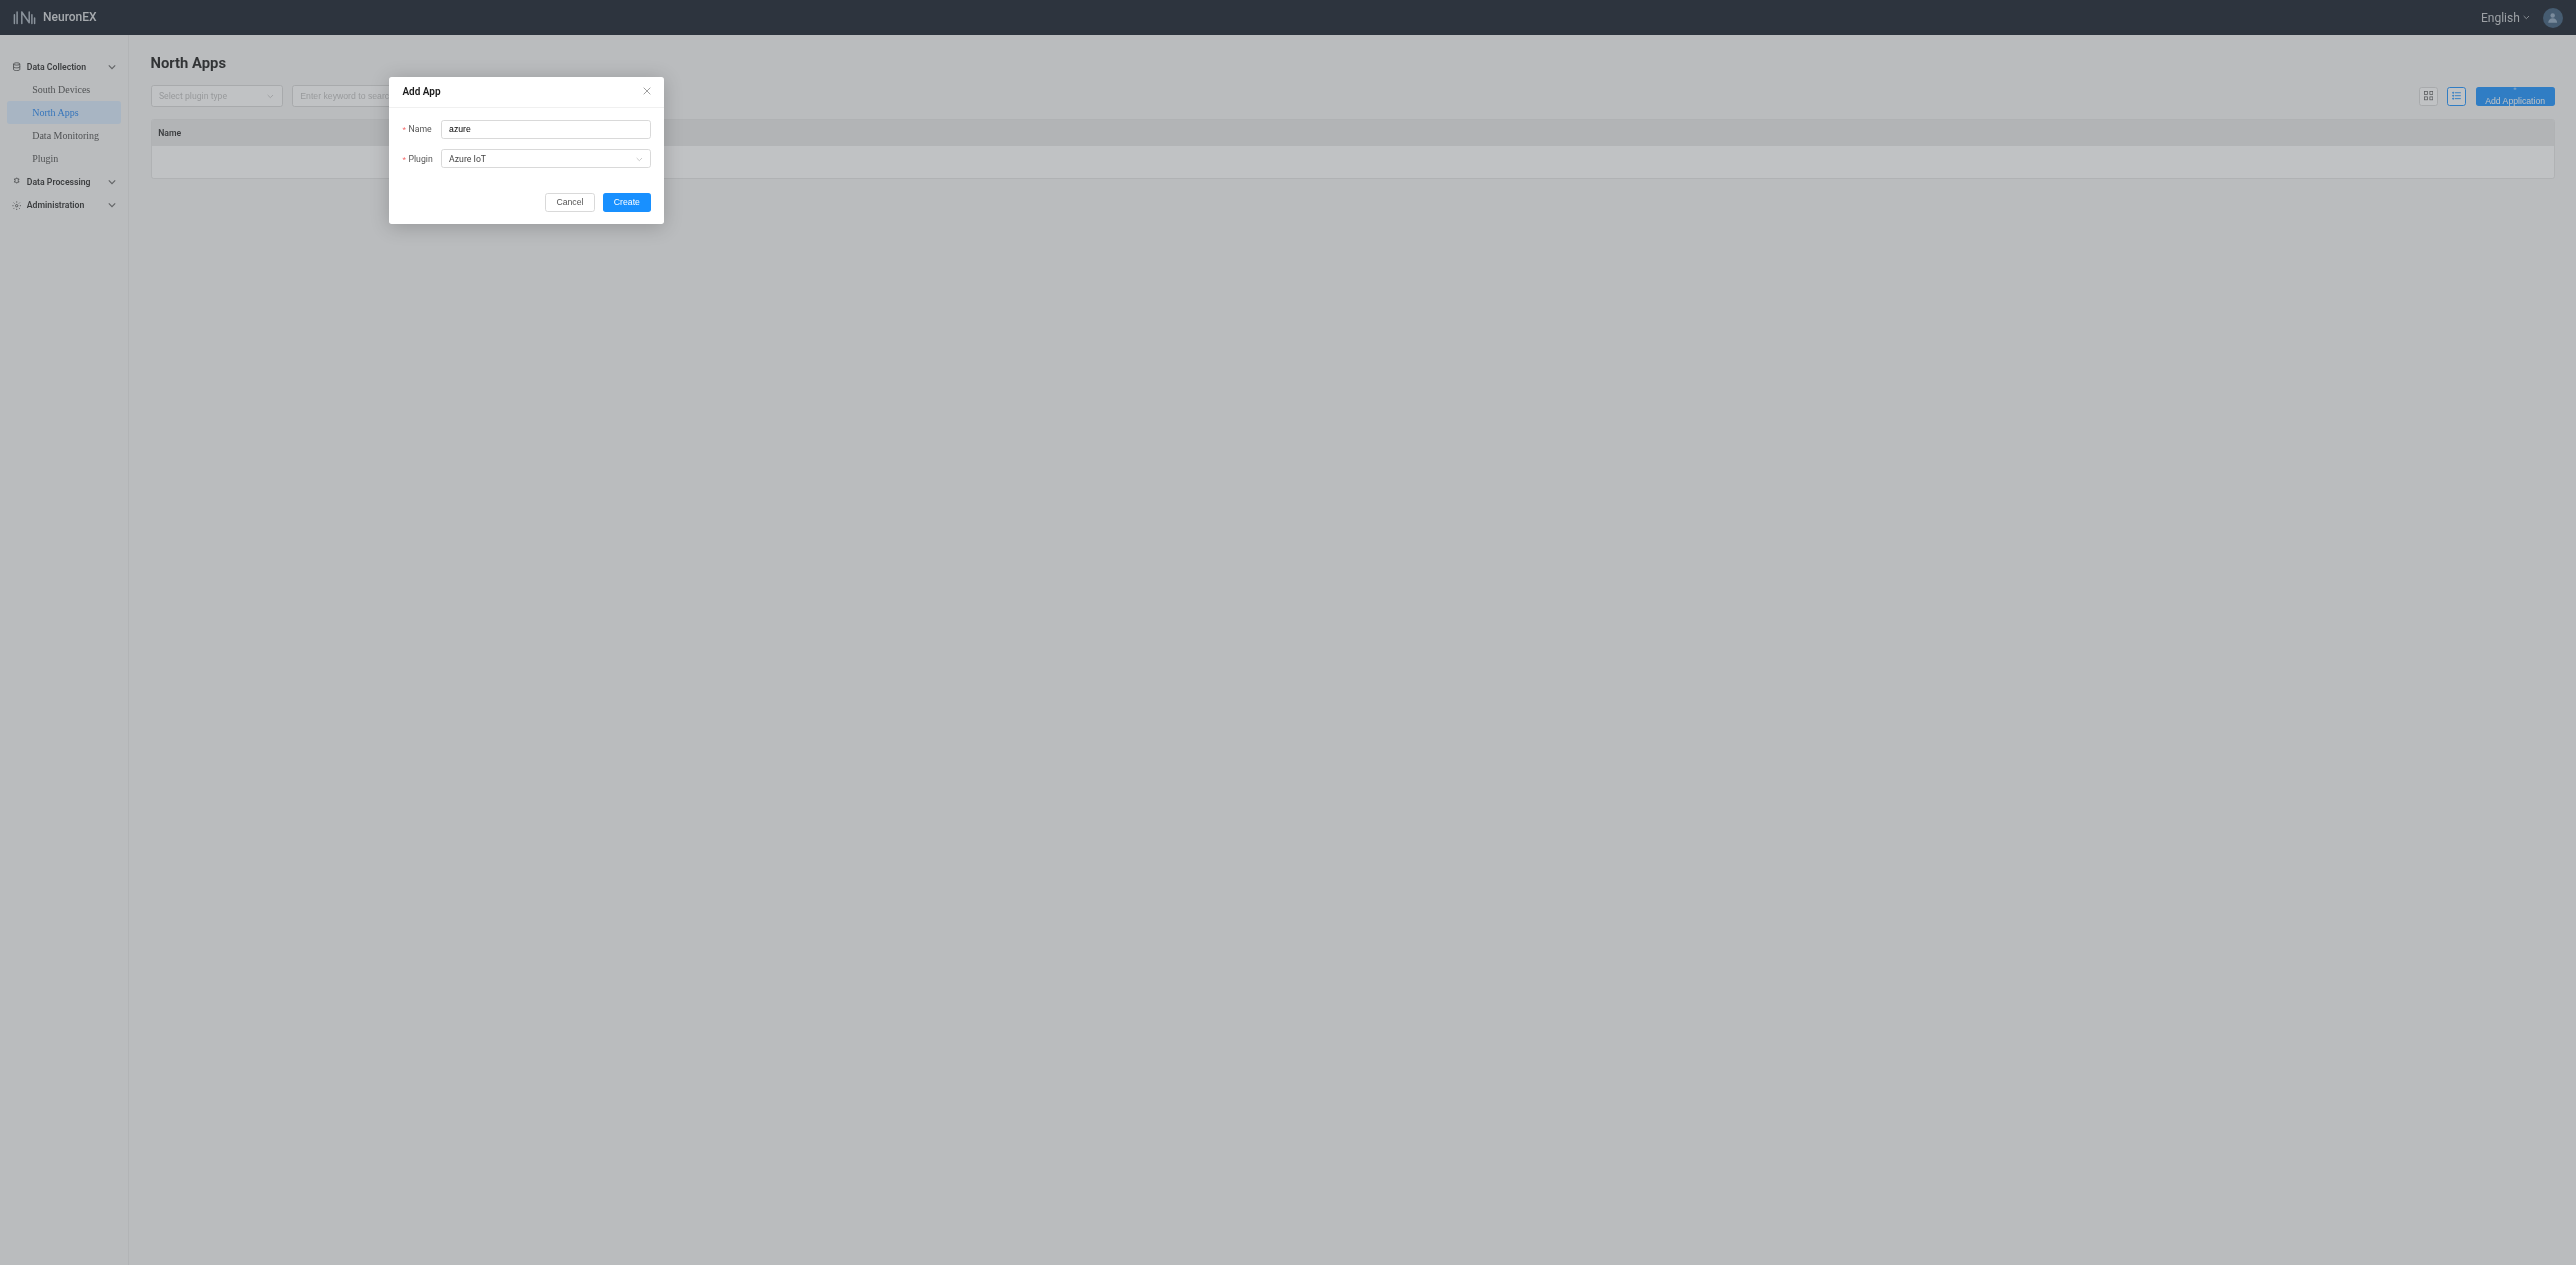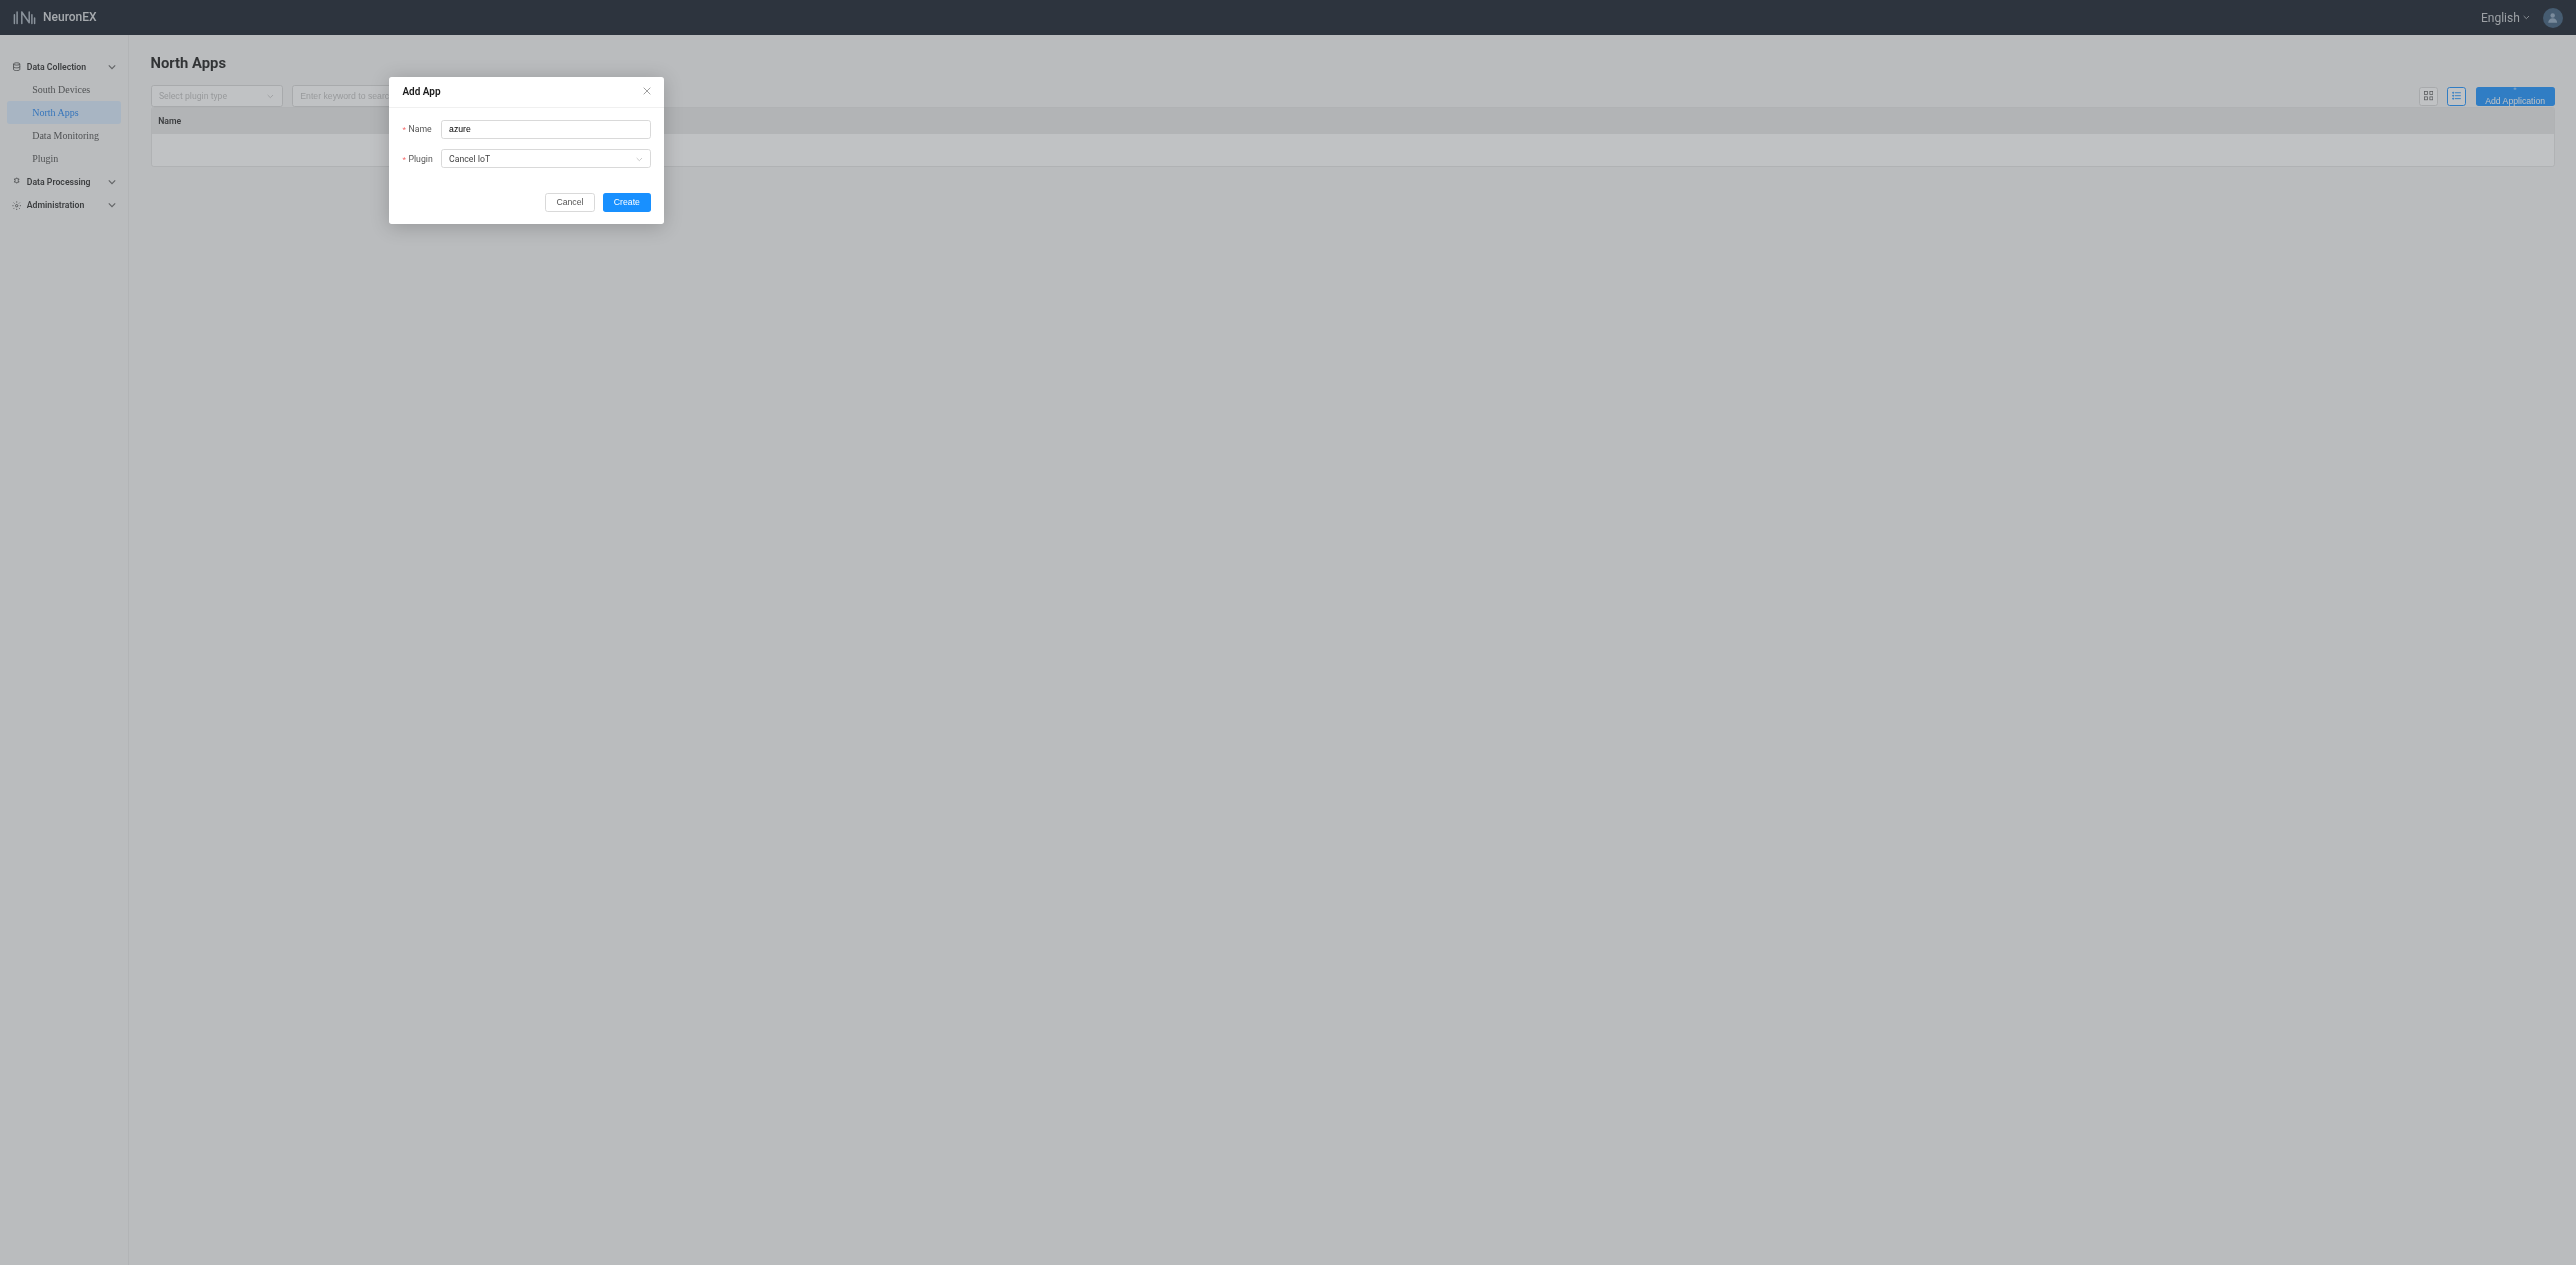"Select plugin type" .toolbar { margin-bottom: none -> 12px }
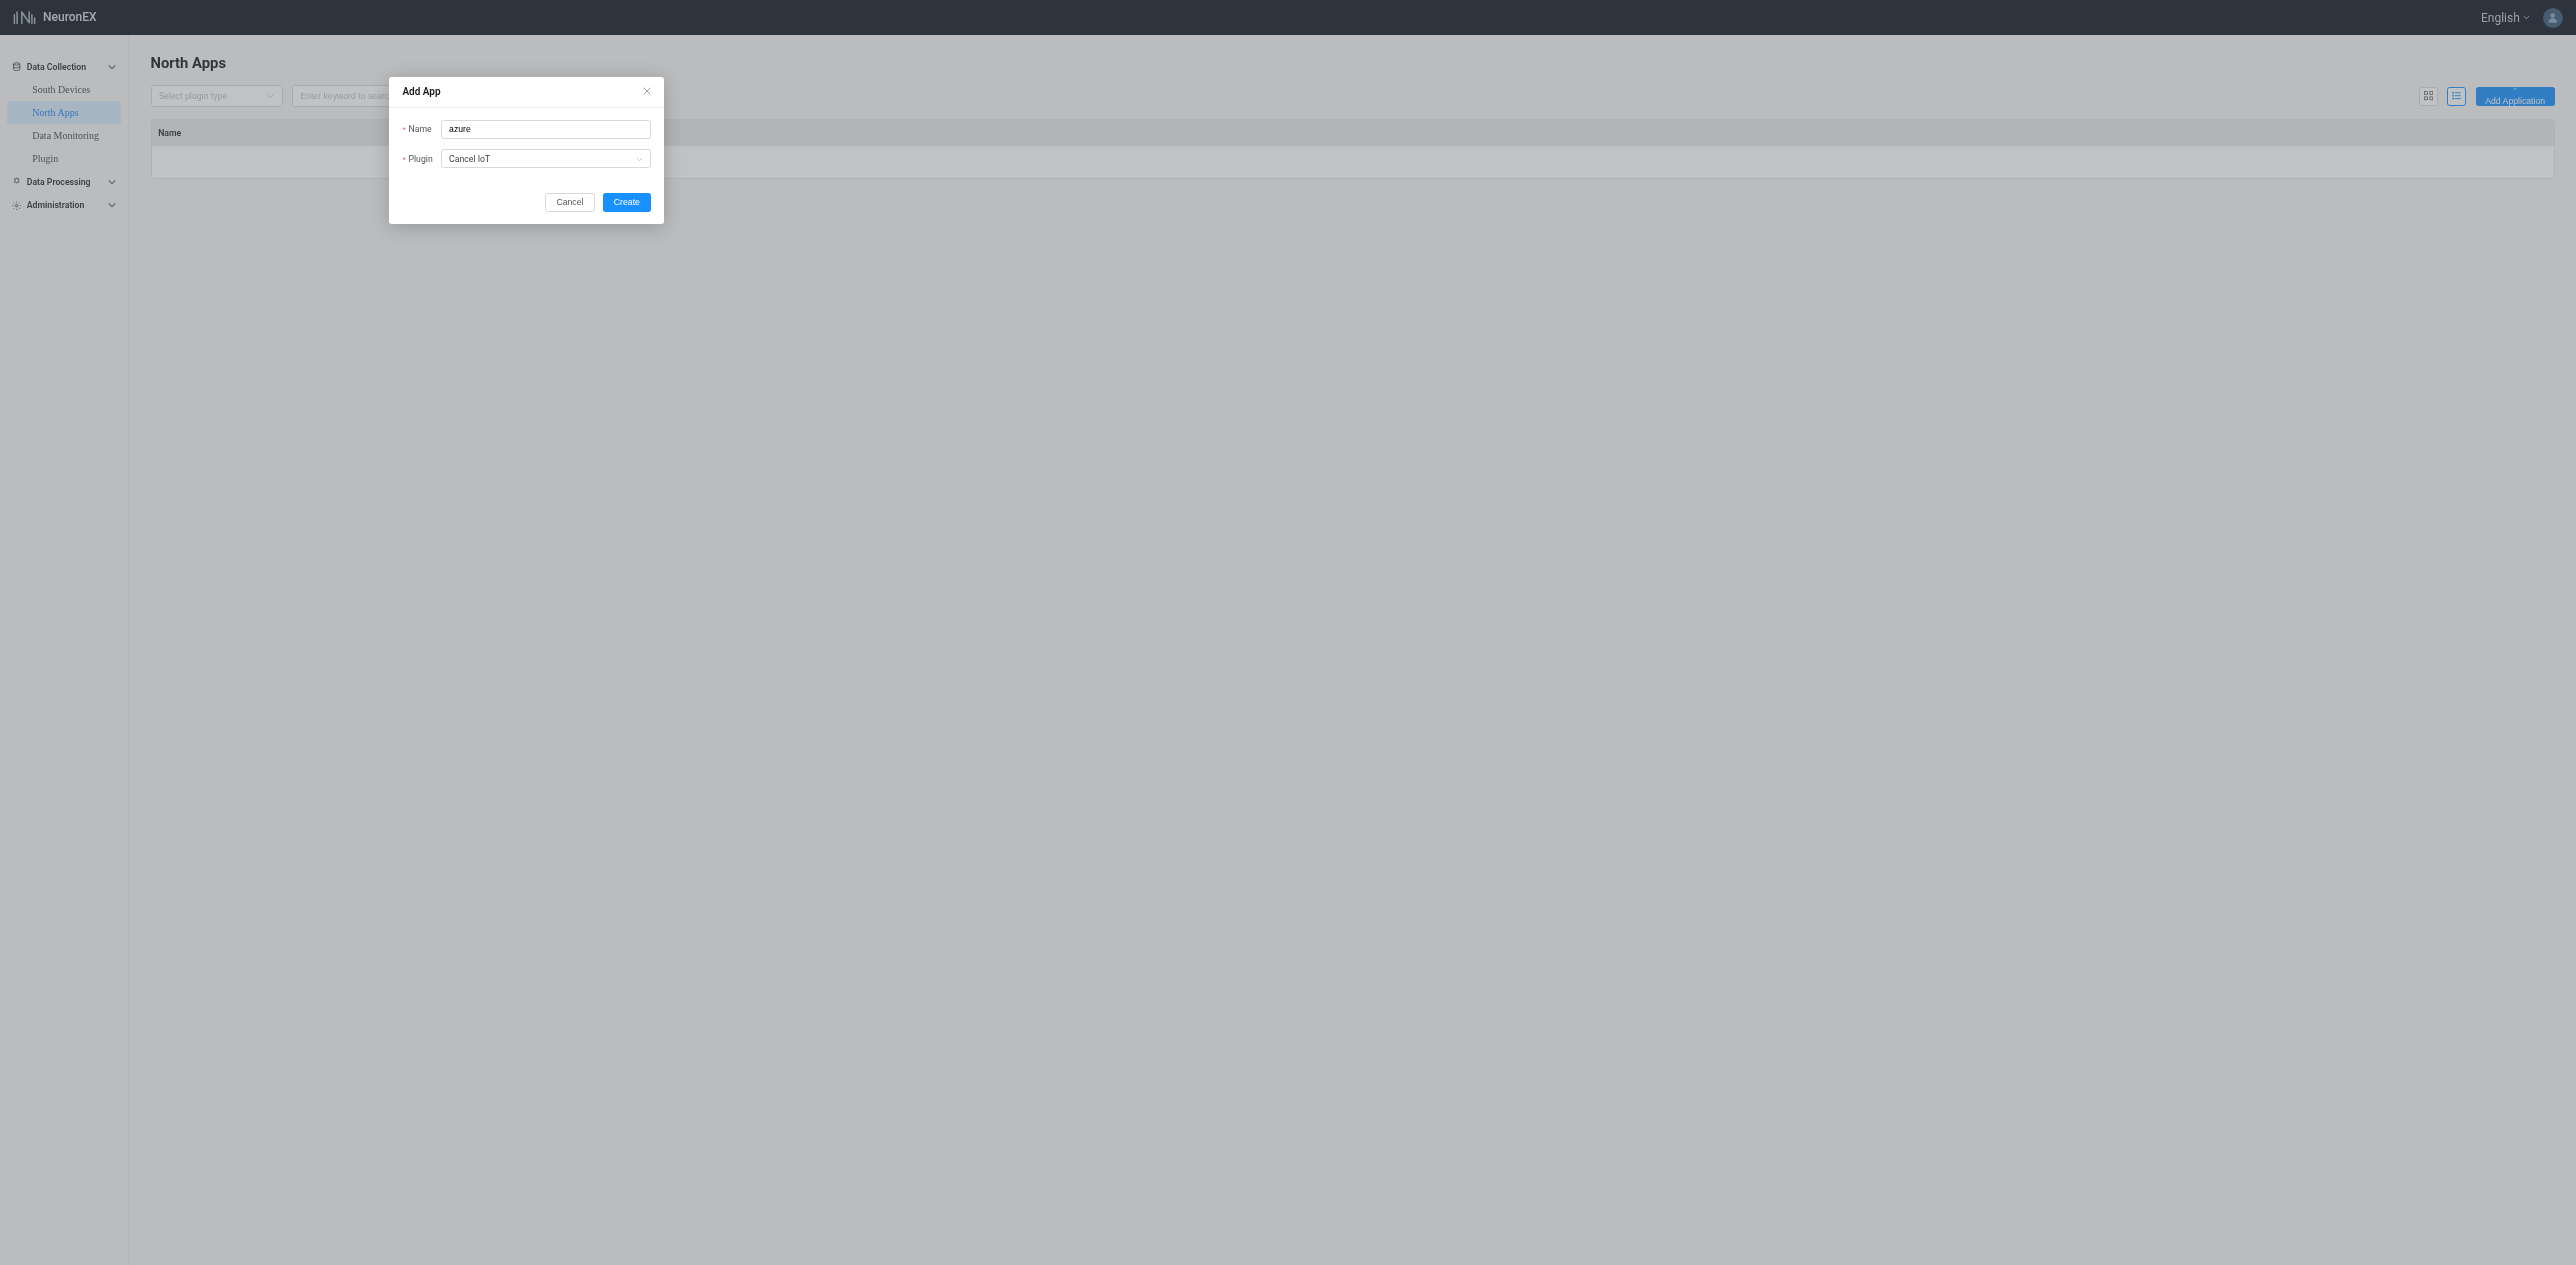"Cancel IoT" span { text: Cancel -> Azure }
